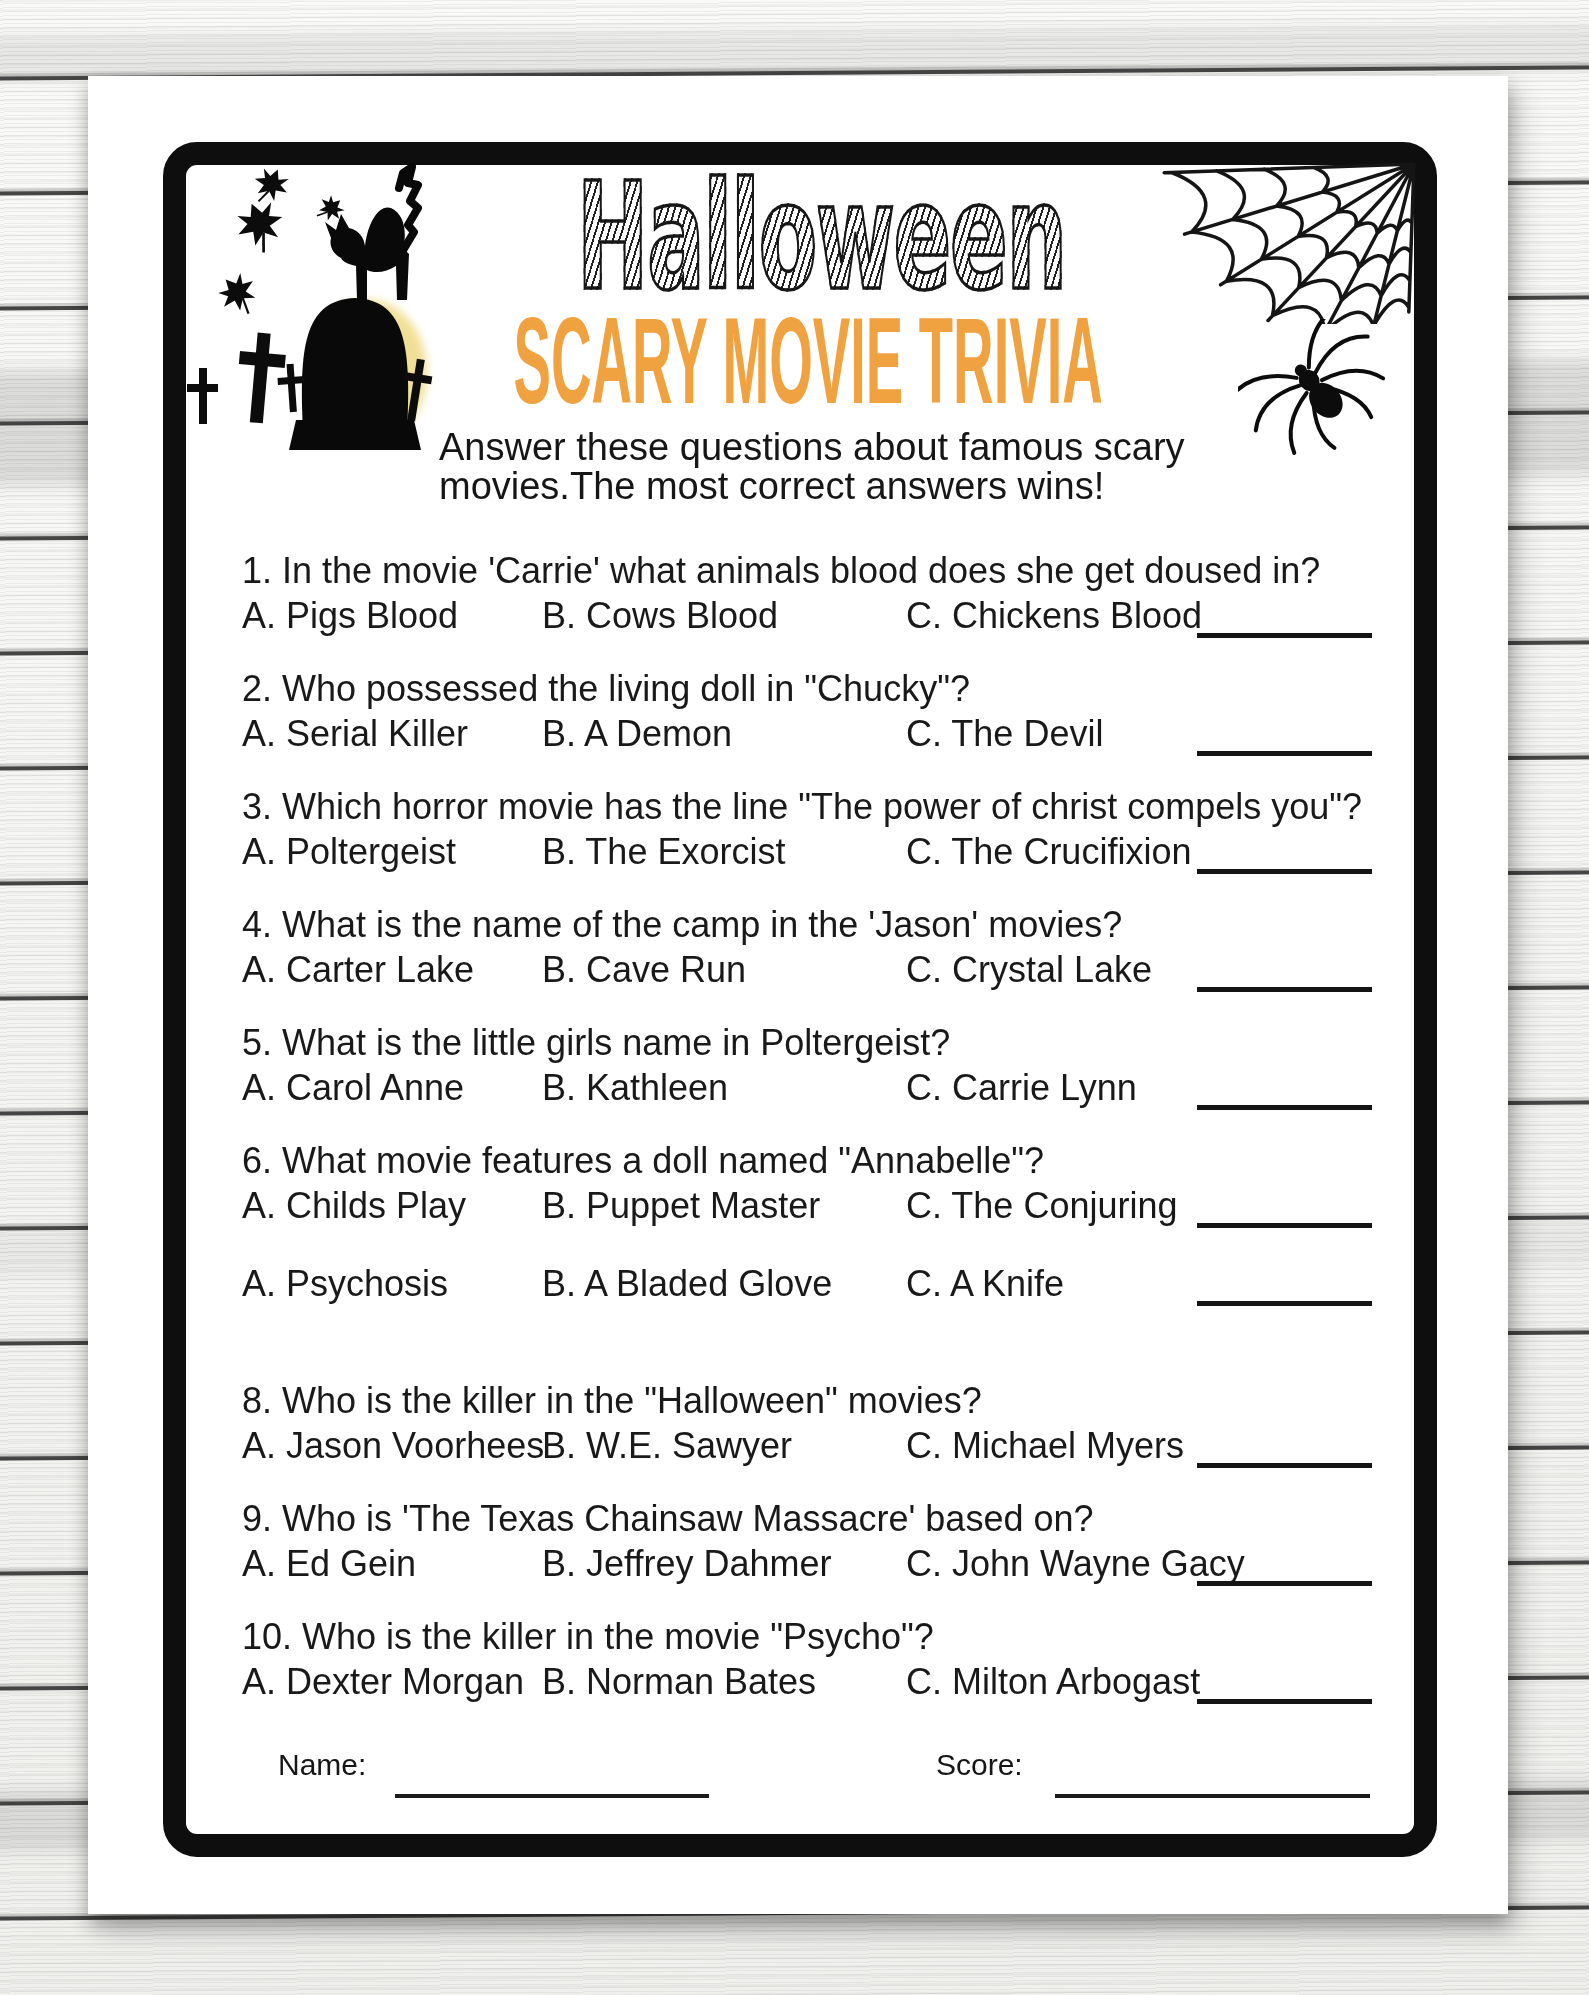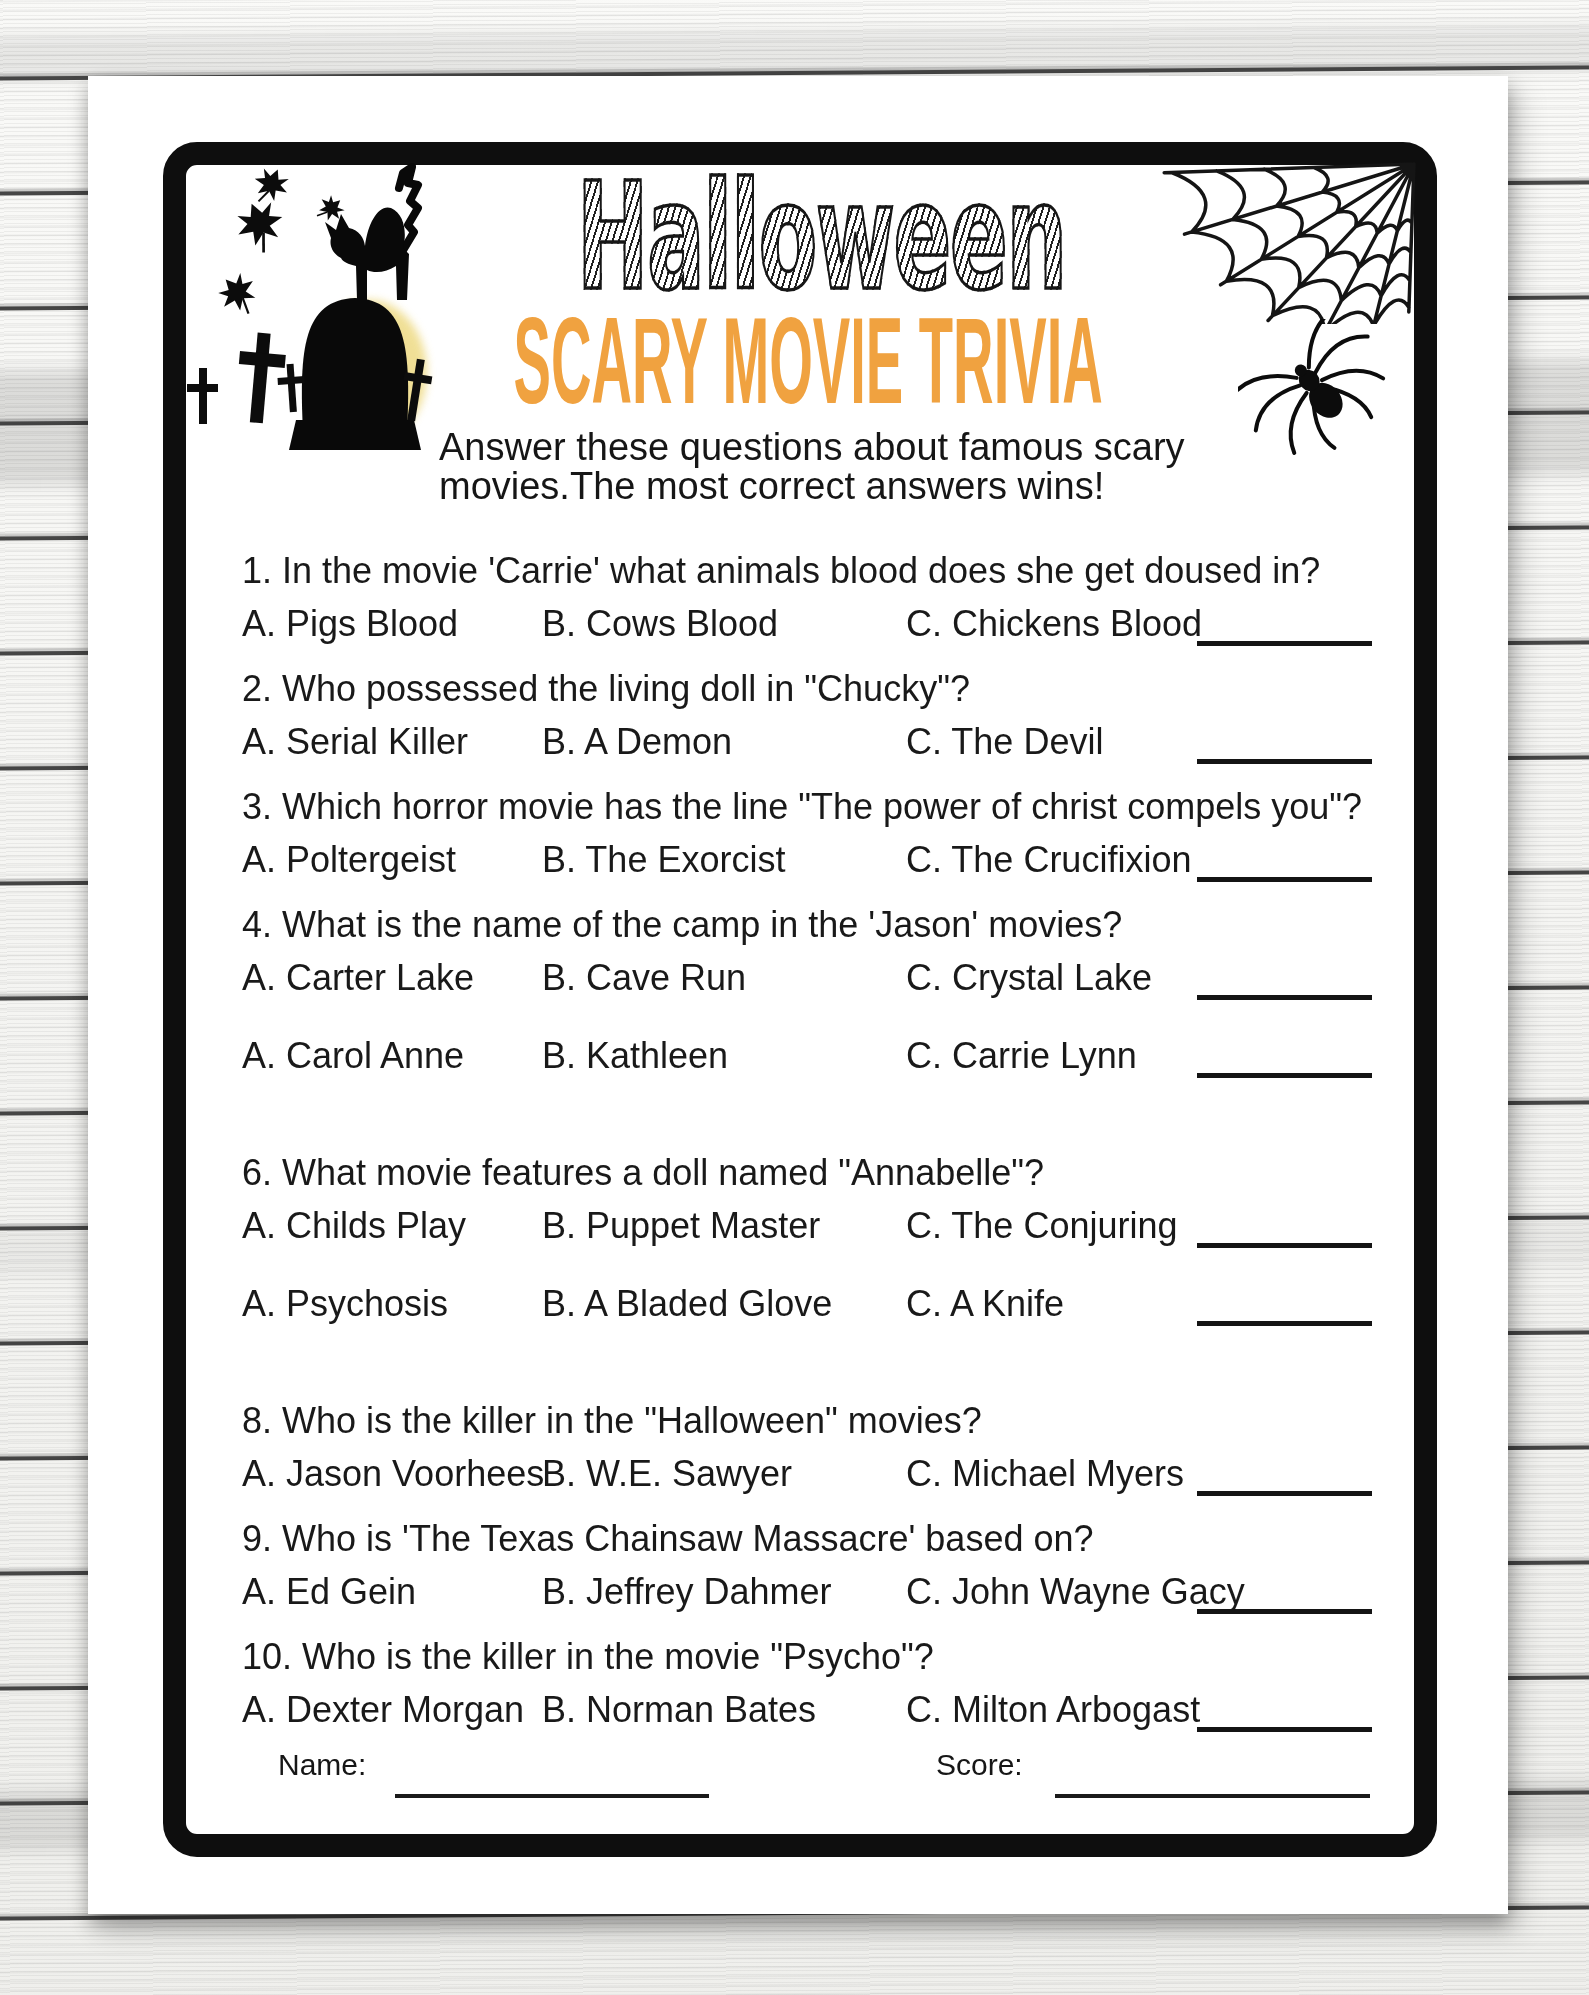"A. Pigs Blood" .q-opts { margin-top: 12px -> 4px }
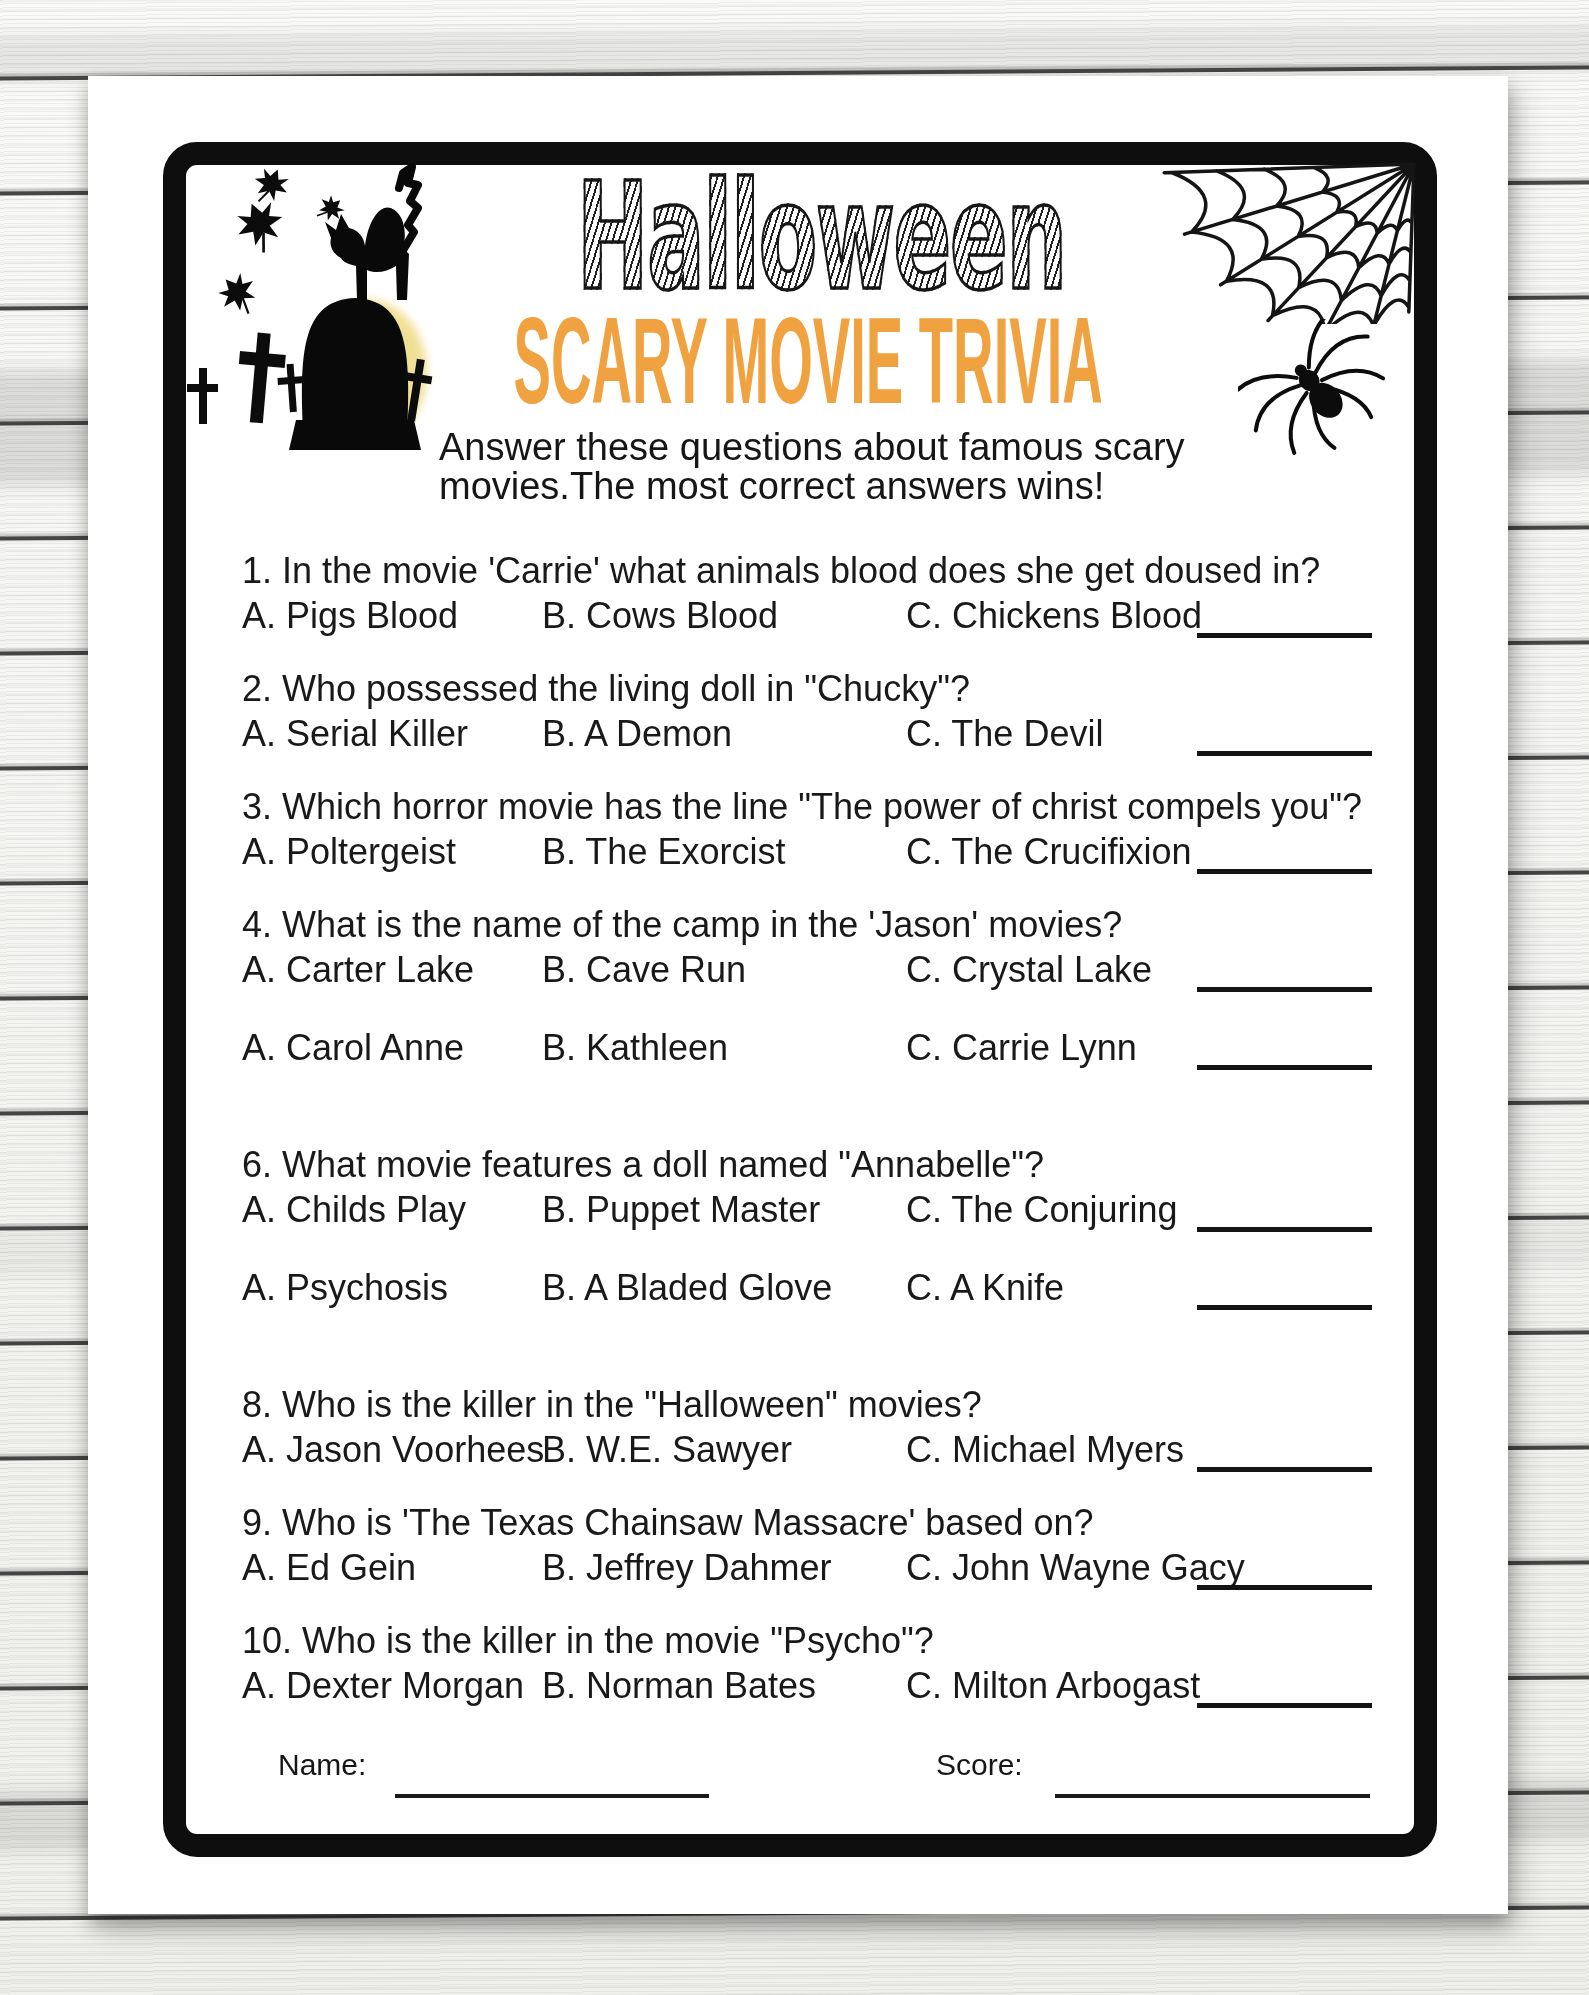"5. What is the little" div.q-text { html: none -> <div>5. What is the little girls name in Poltergeist?</div> }
